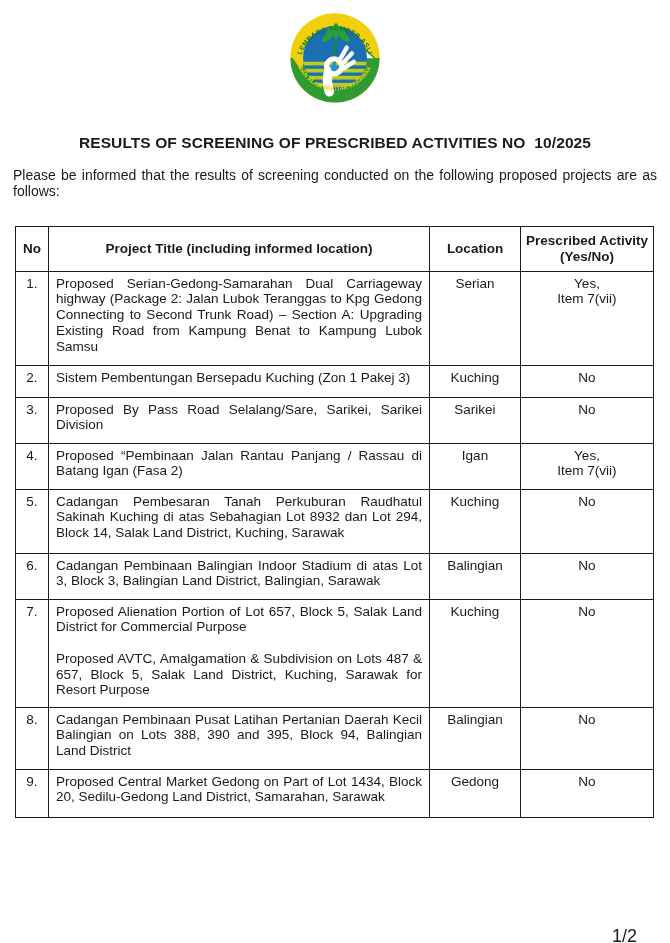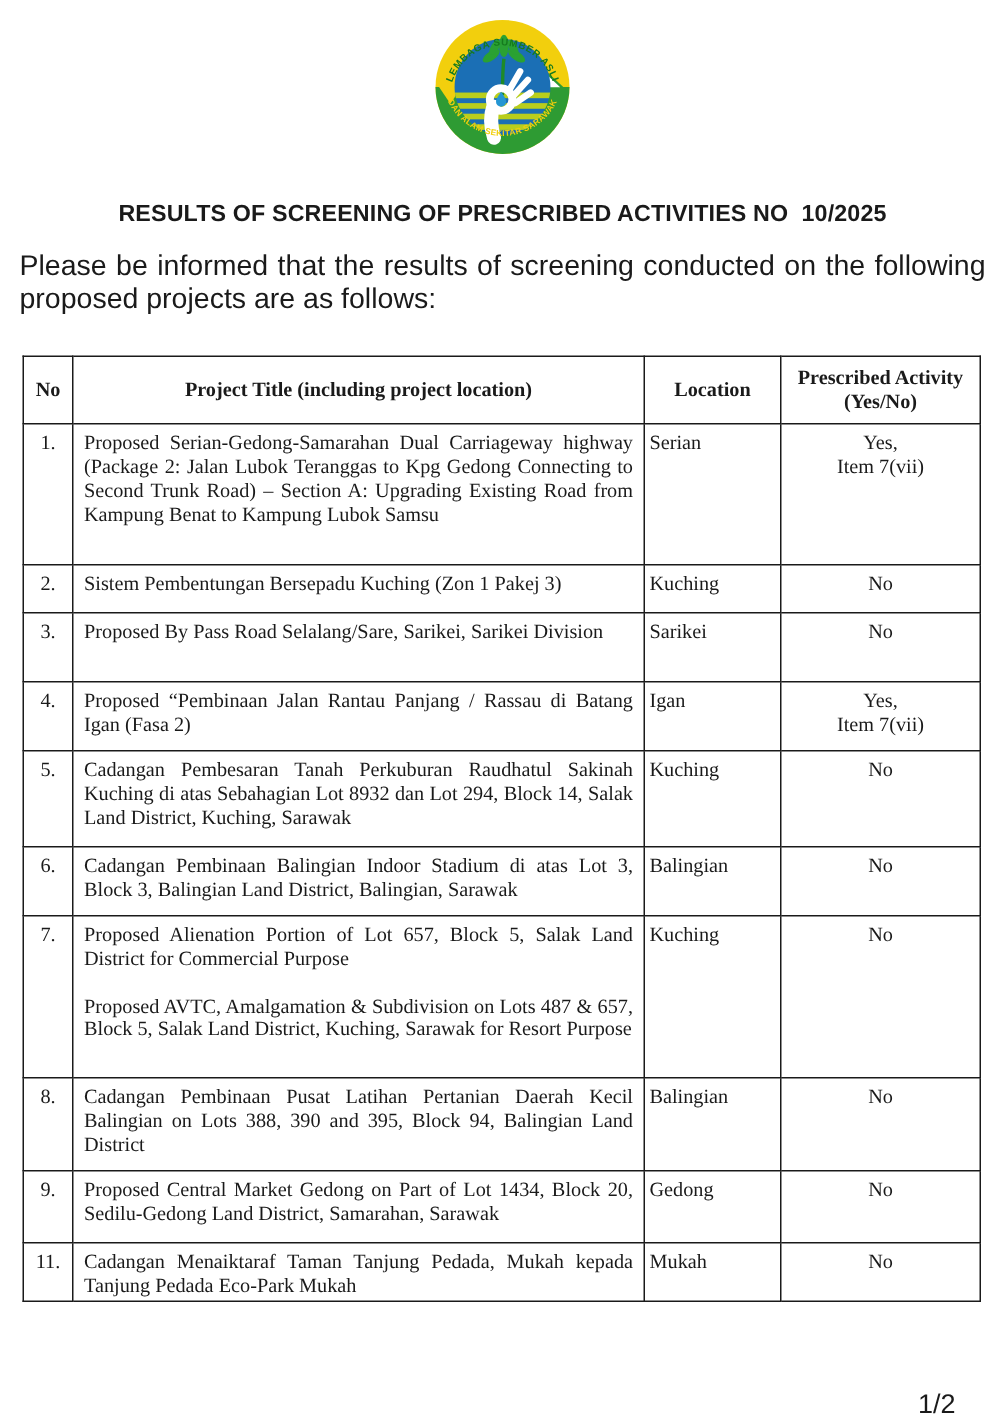"Please be informed that the" .intro { font-size: 19px -> 14px }
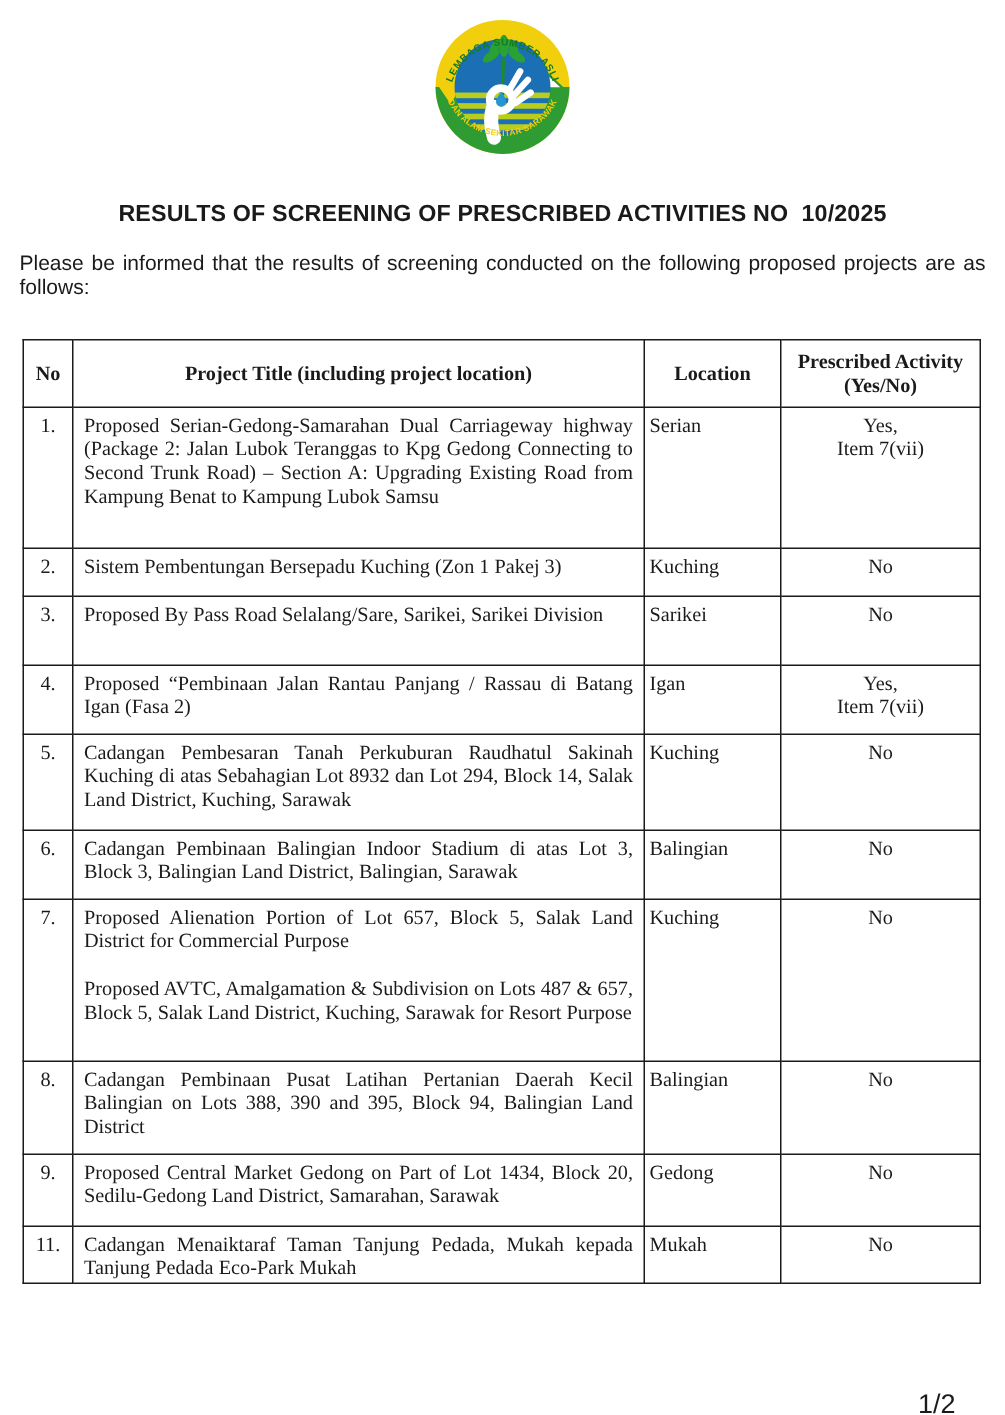"No" table.results { font-family: Liberation Serif, serif -> none }
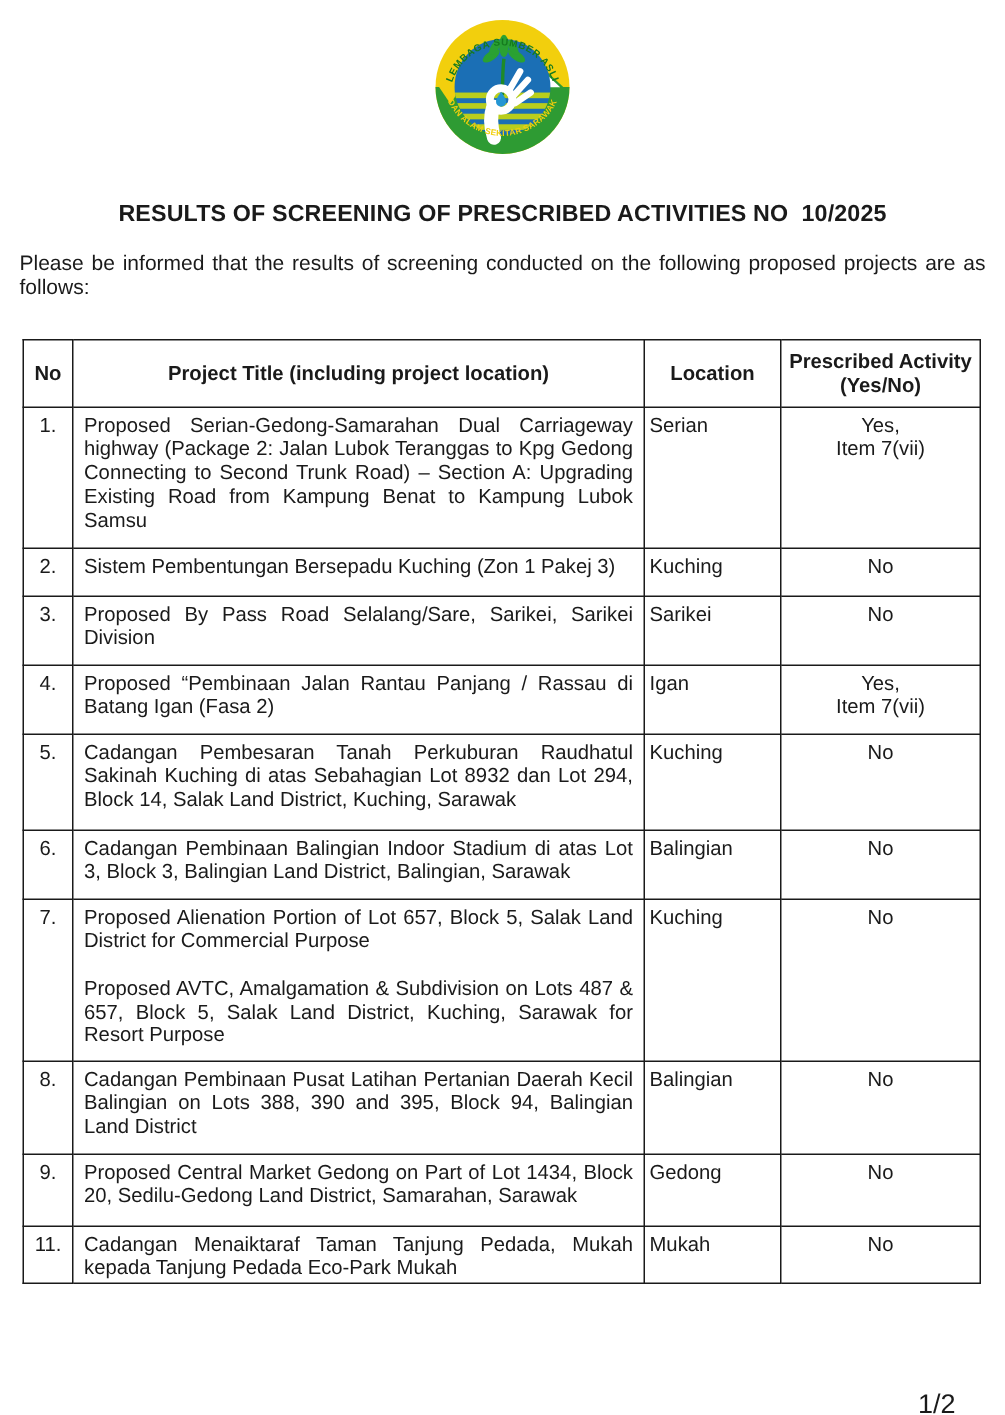"Project Title (including project" th { text: project -> informed }
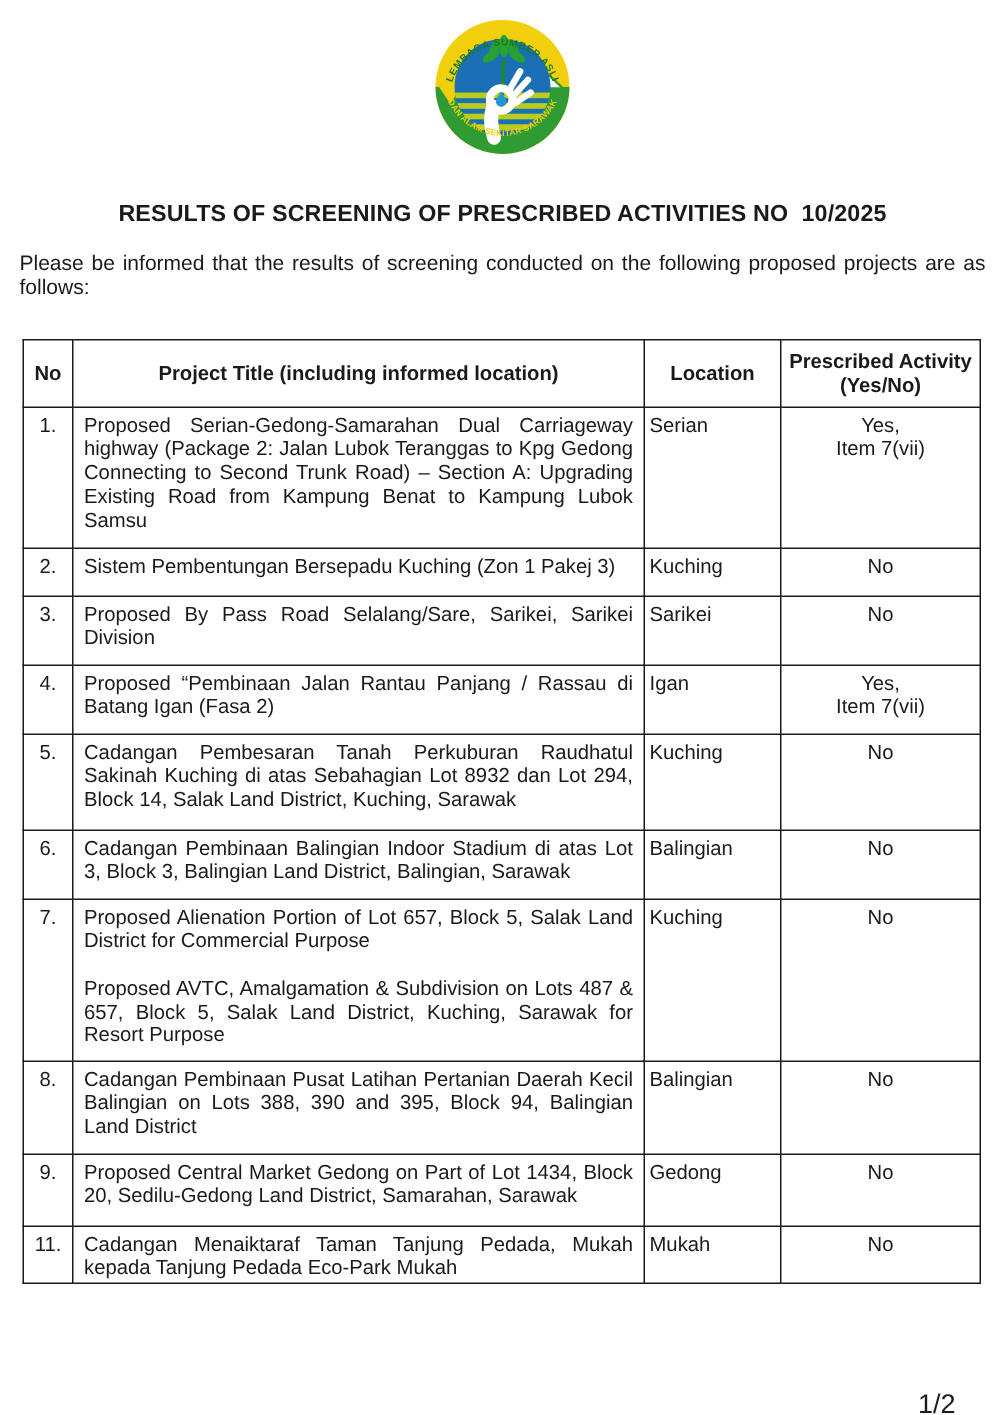"Serian" .c-loc { text-align: none -> center }
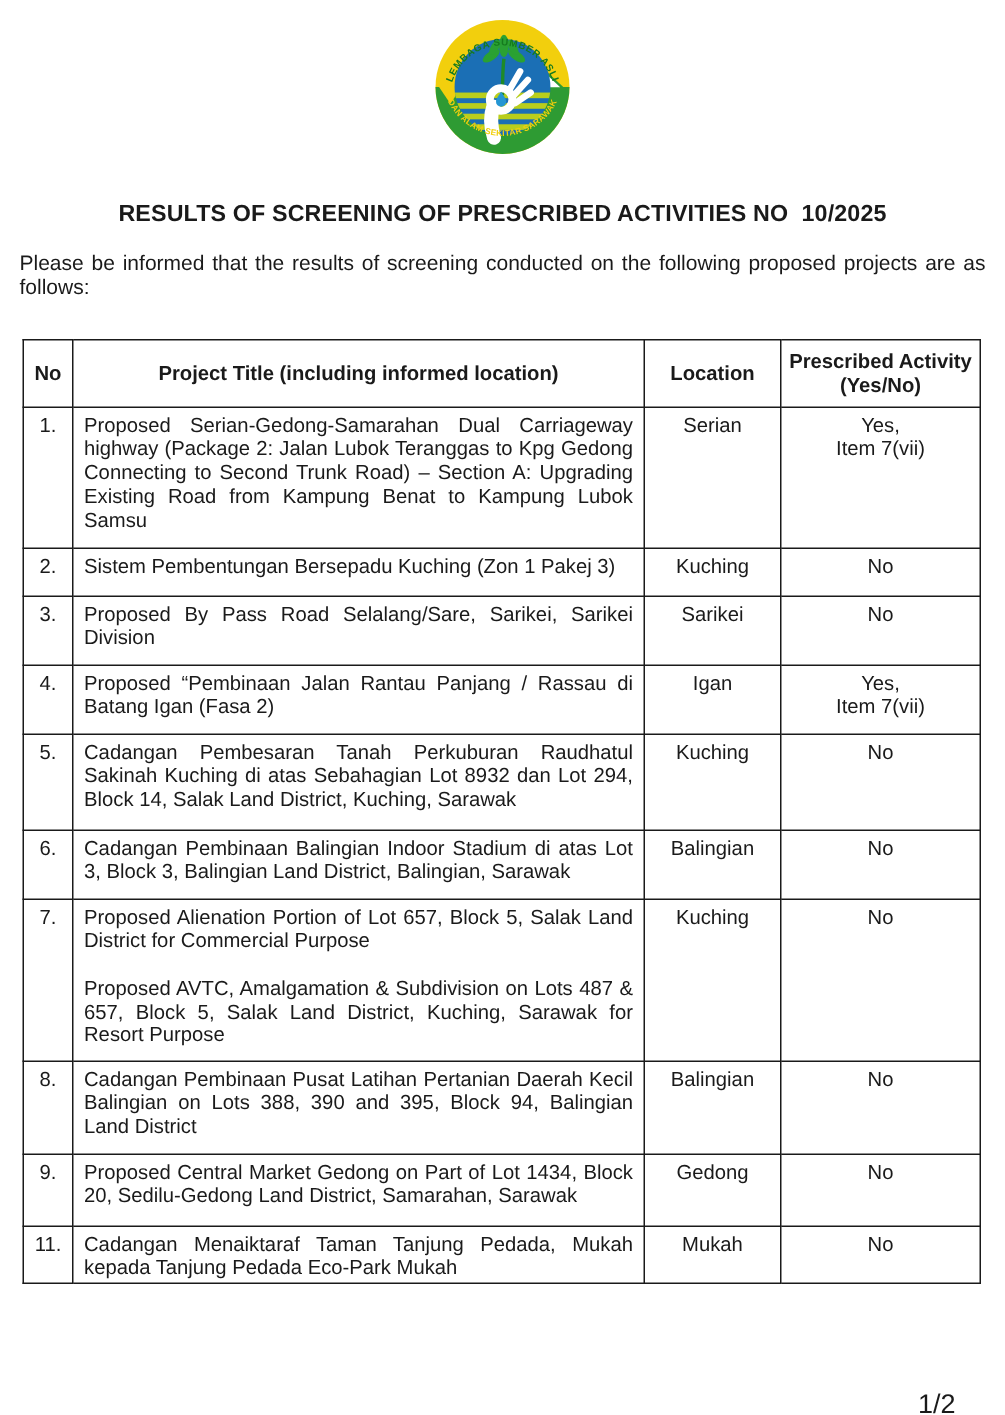"11." tr { html: <tr> <td>11.</td> <td>Cadangan Menaiktaraf Taman Tanjung Pedada, Mukah kepada Tanjung Pedada Eco-Park Mukah</td> <td>Mukah</td> <td>No</td> </tr> -> none }
